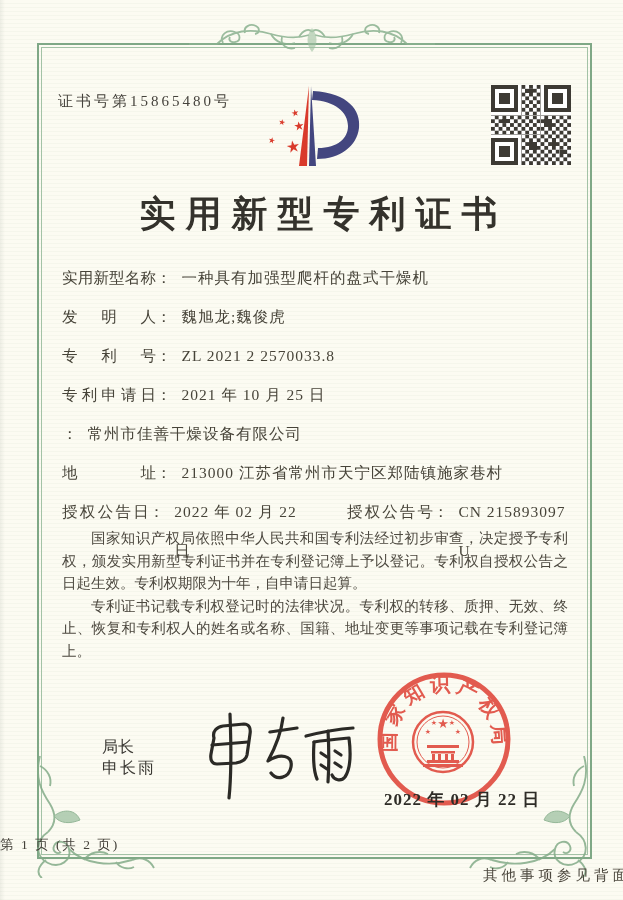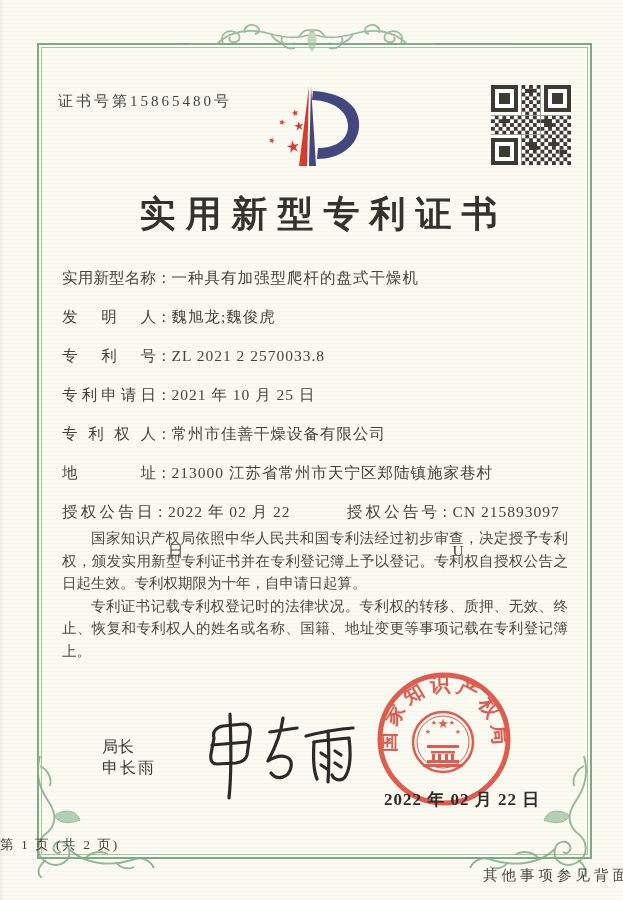"一种具有加强型爬杆的盘式干燥机" .val { margin-left: 0 -> 10px }
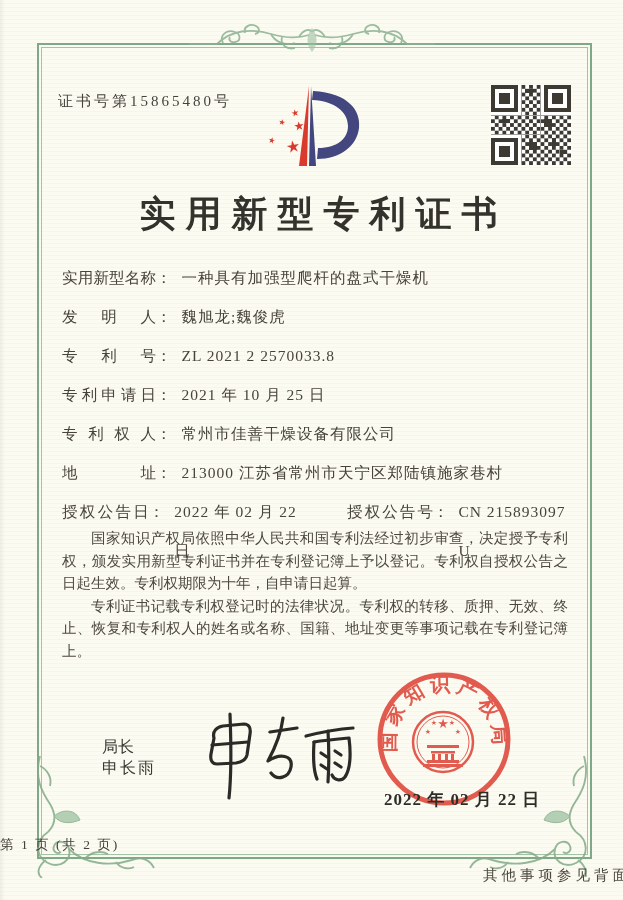"专利权人" span.lbl { html: <span>专利权人</span> -> none }
